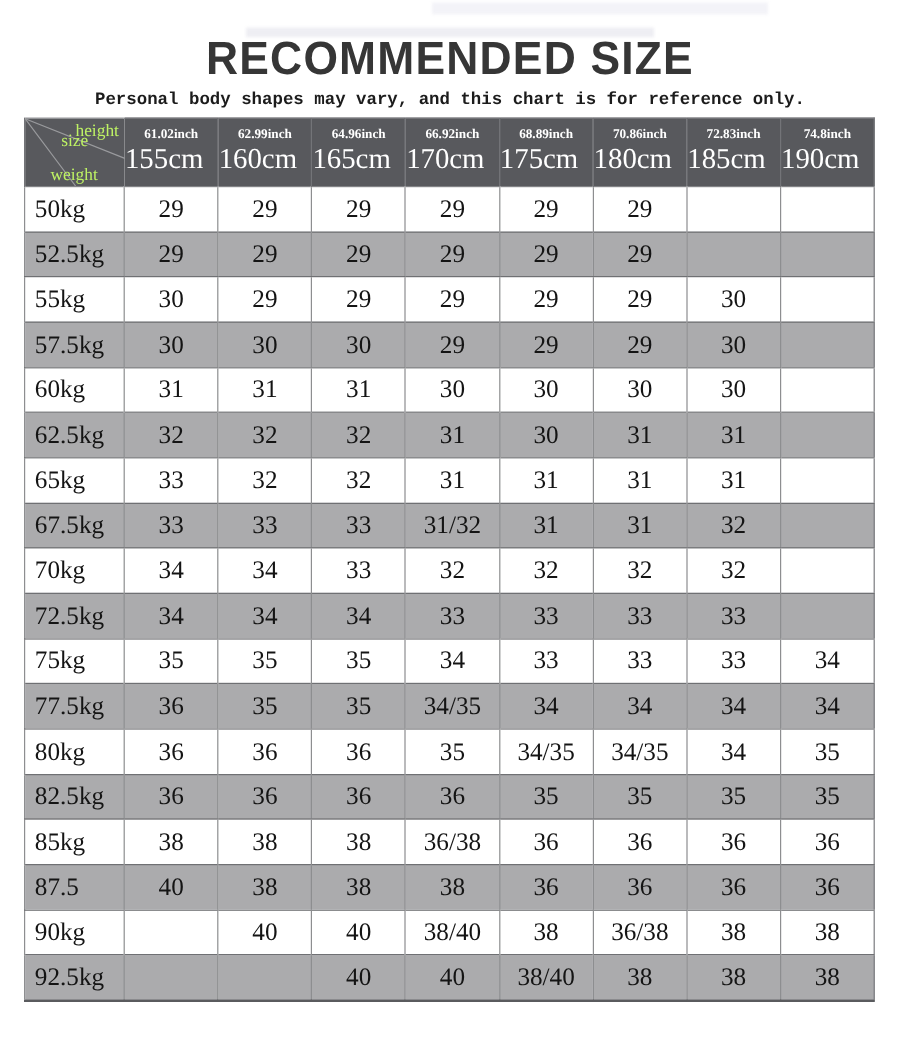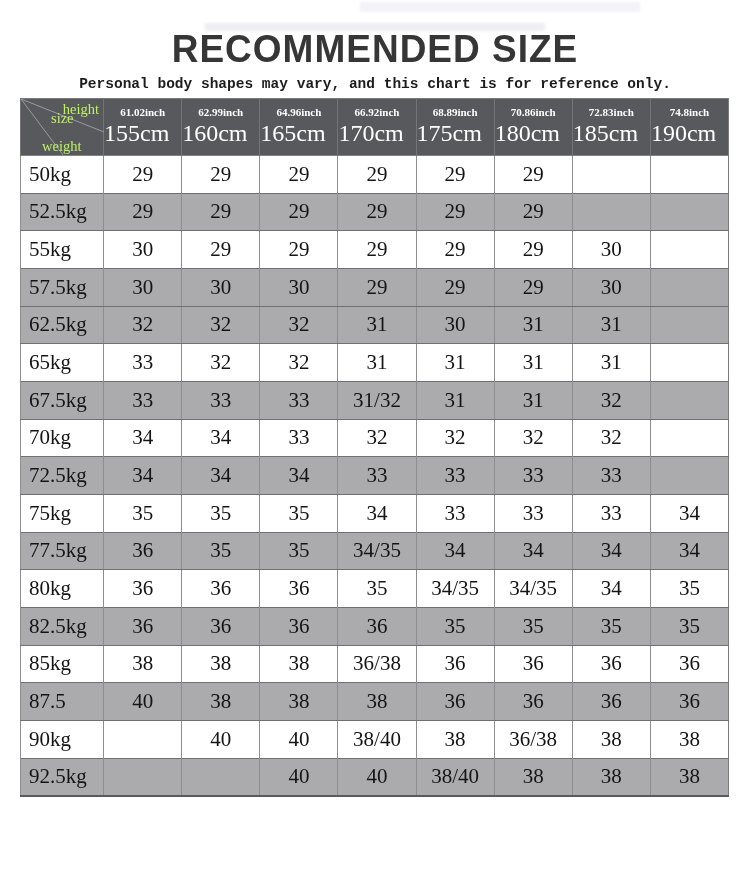"60kg" tr { html: none -> <tr> <th>60kg</th> <td>31</td> <td>31</td> <td>31</td> <td>30</td> <td>30</td> <td>30</td> <td>30</td> <td></td> </tr> }
